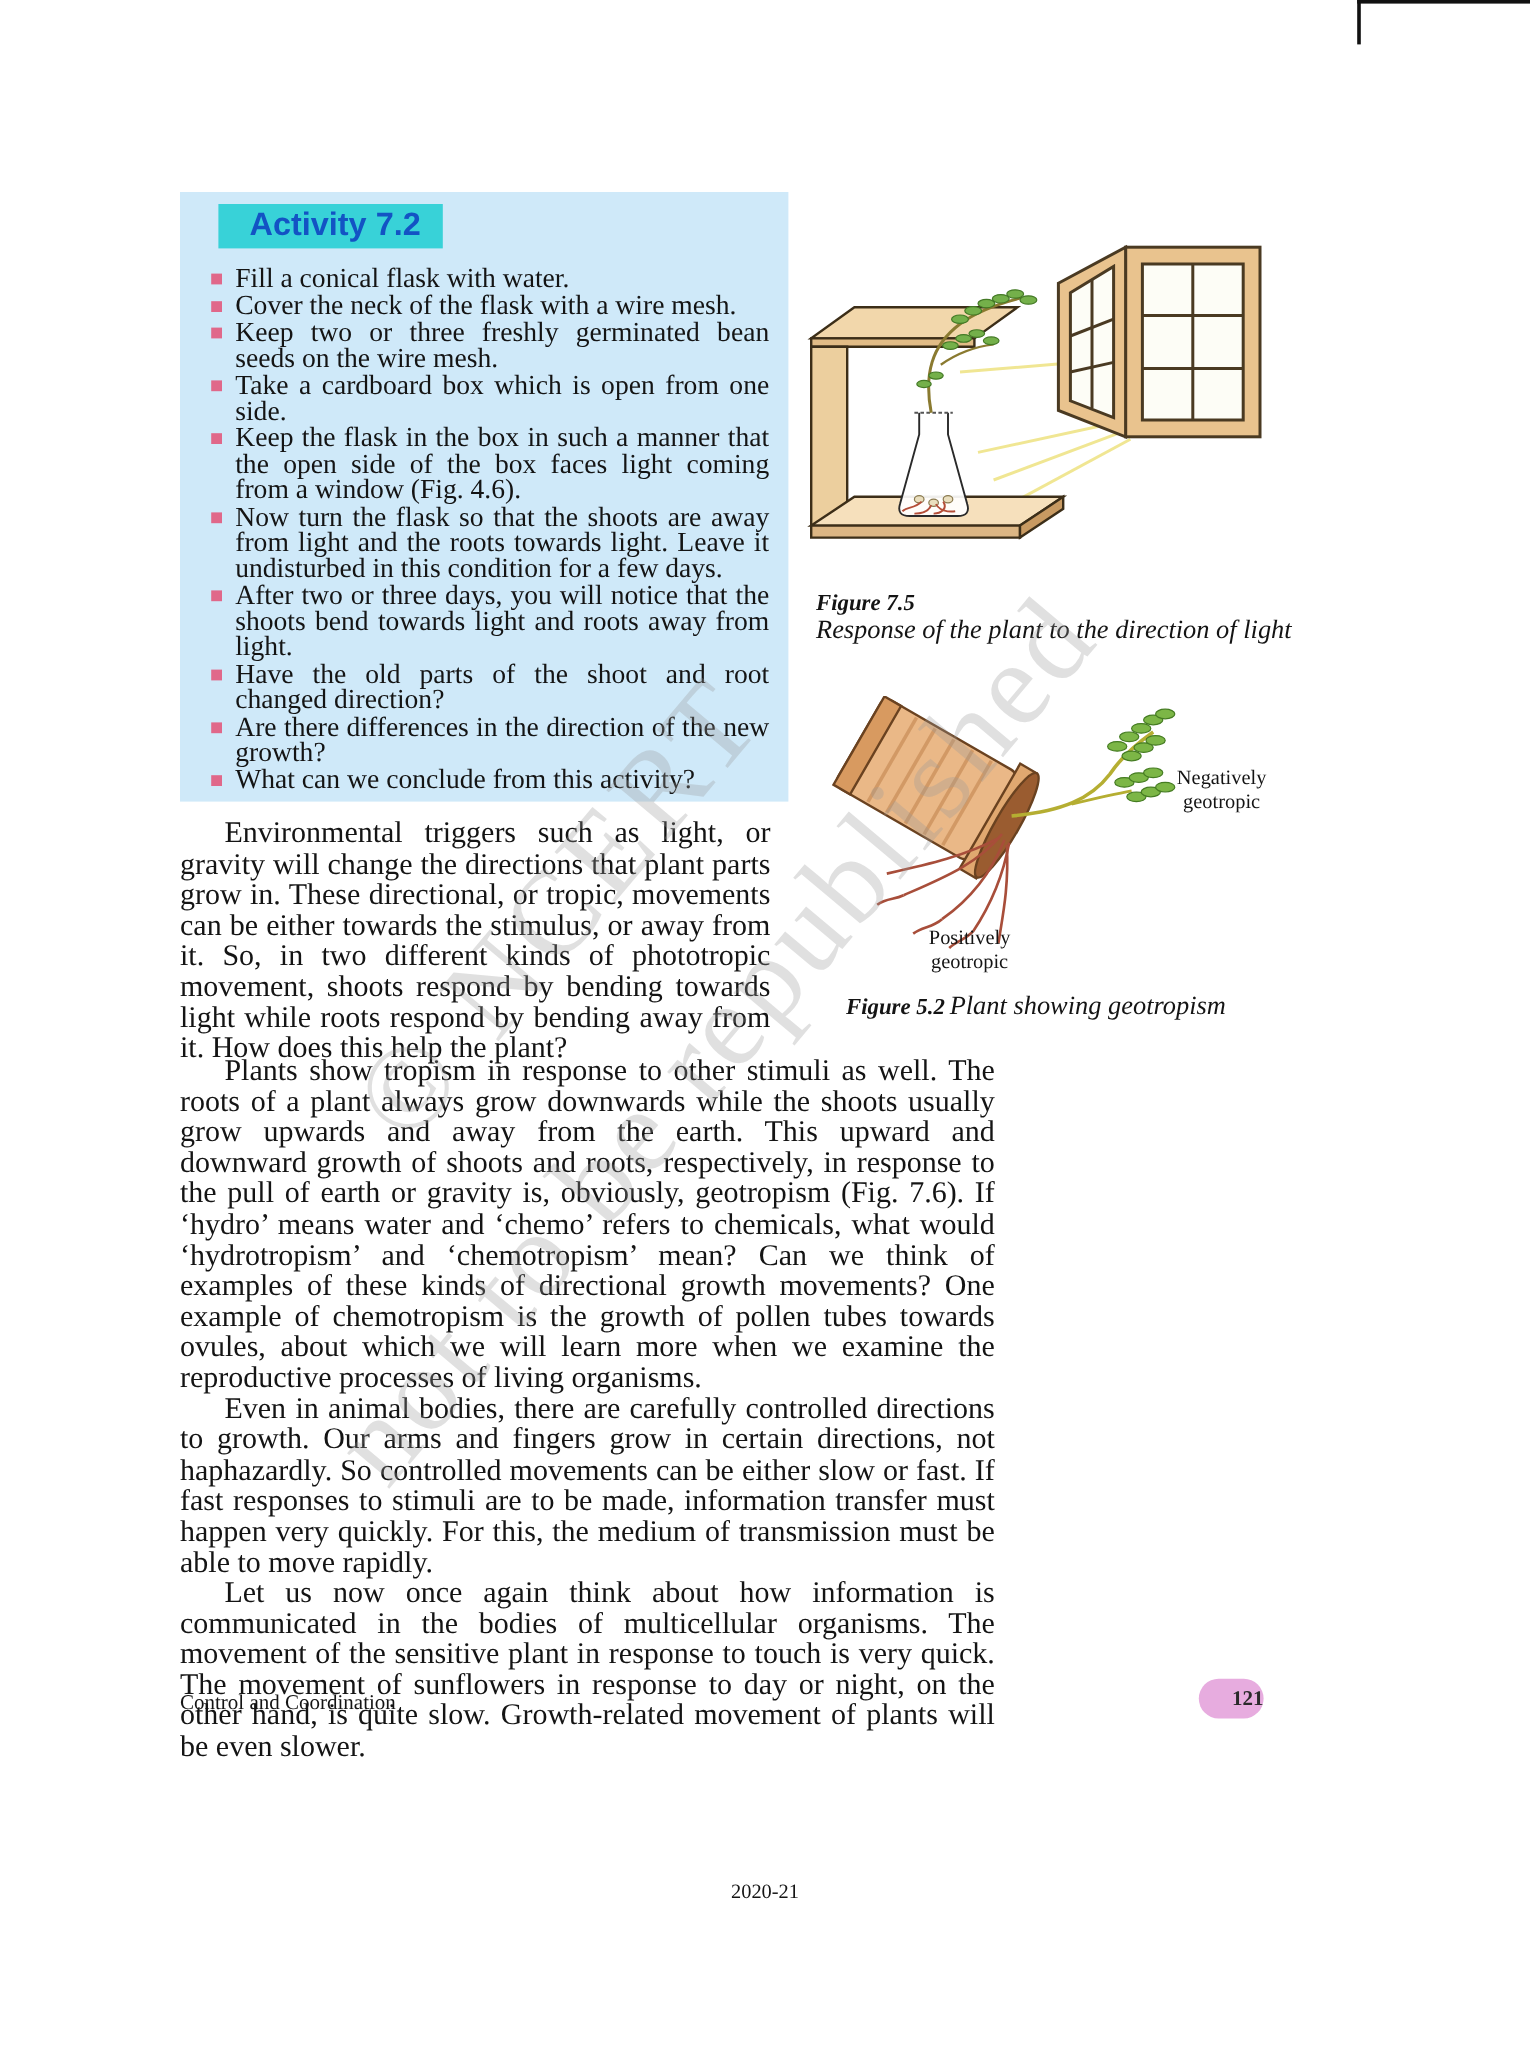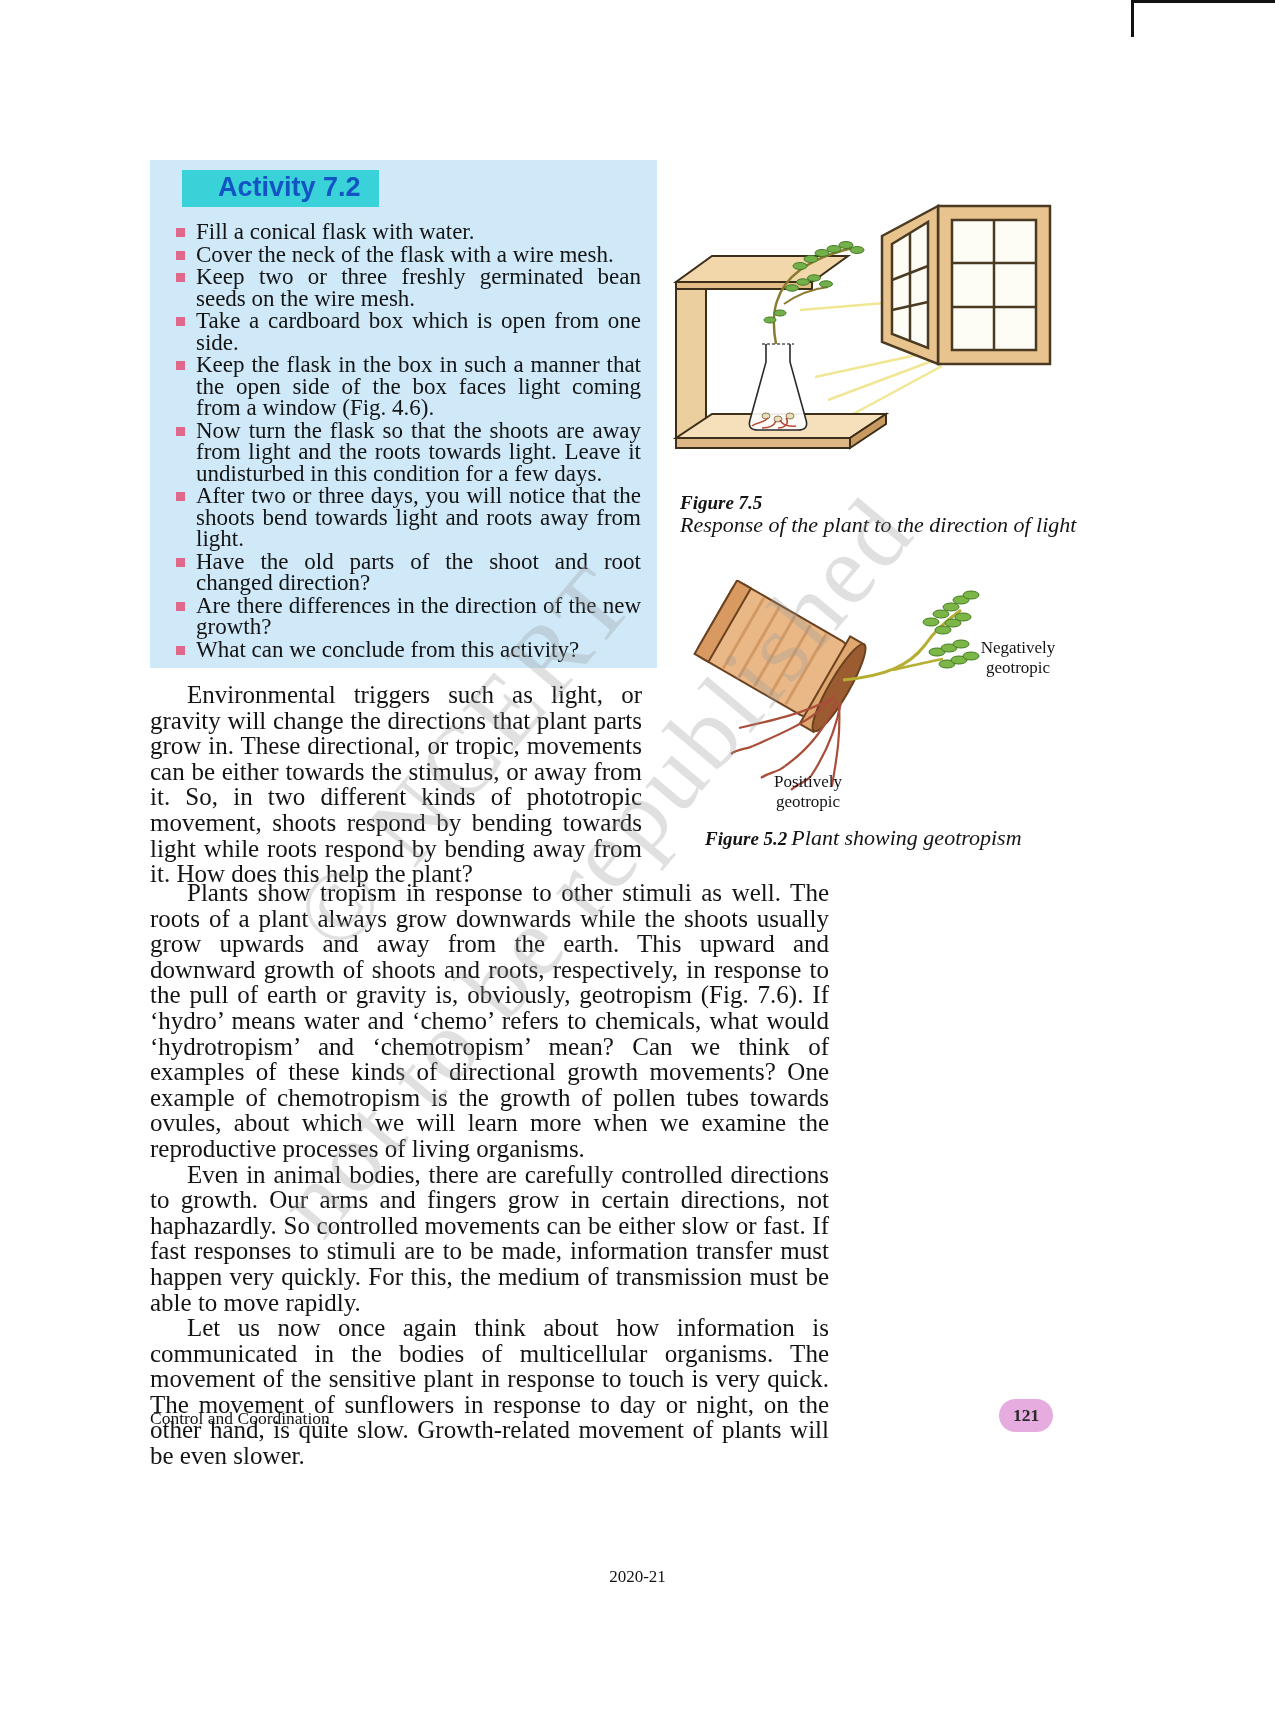"Activity 7.2" .activity-title { padding: 2px 18px 4px 36px -> 2px 18px 4px 26px }
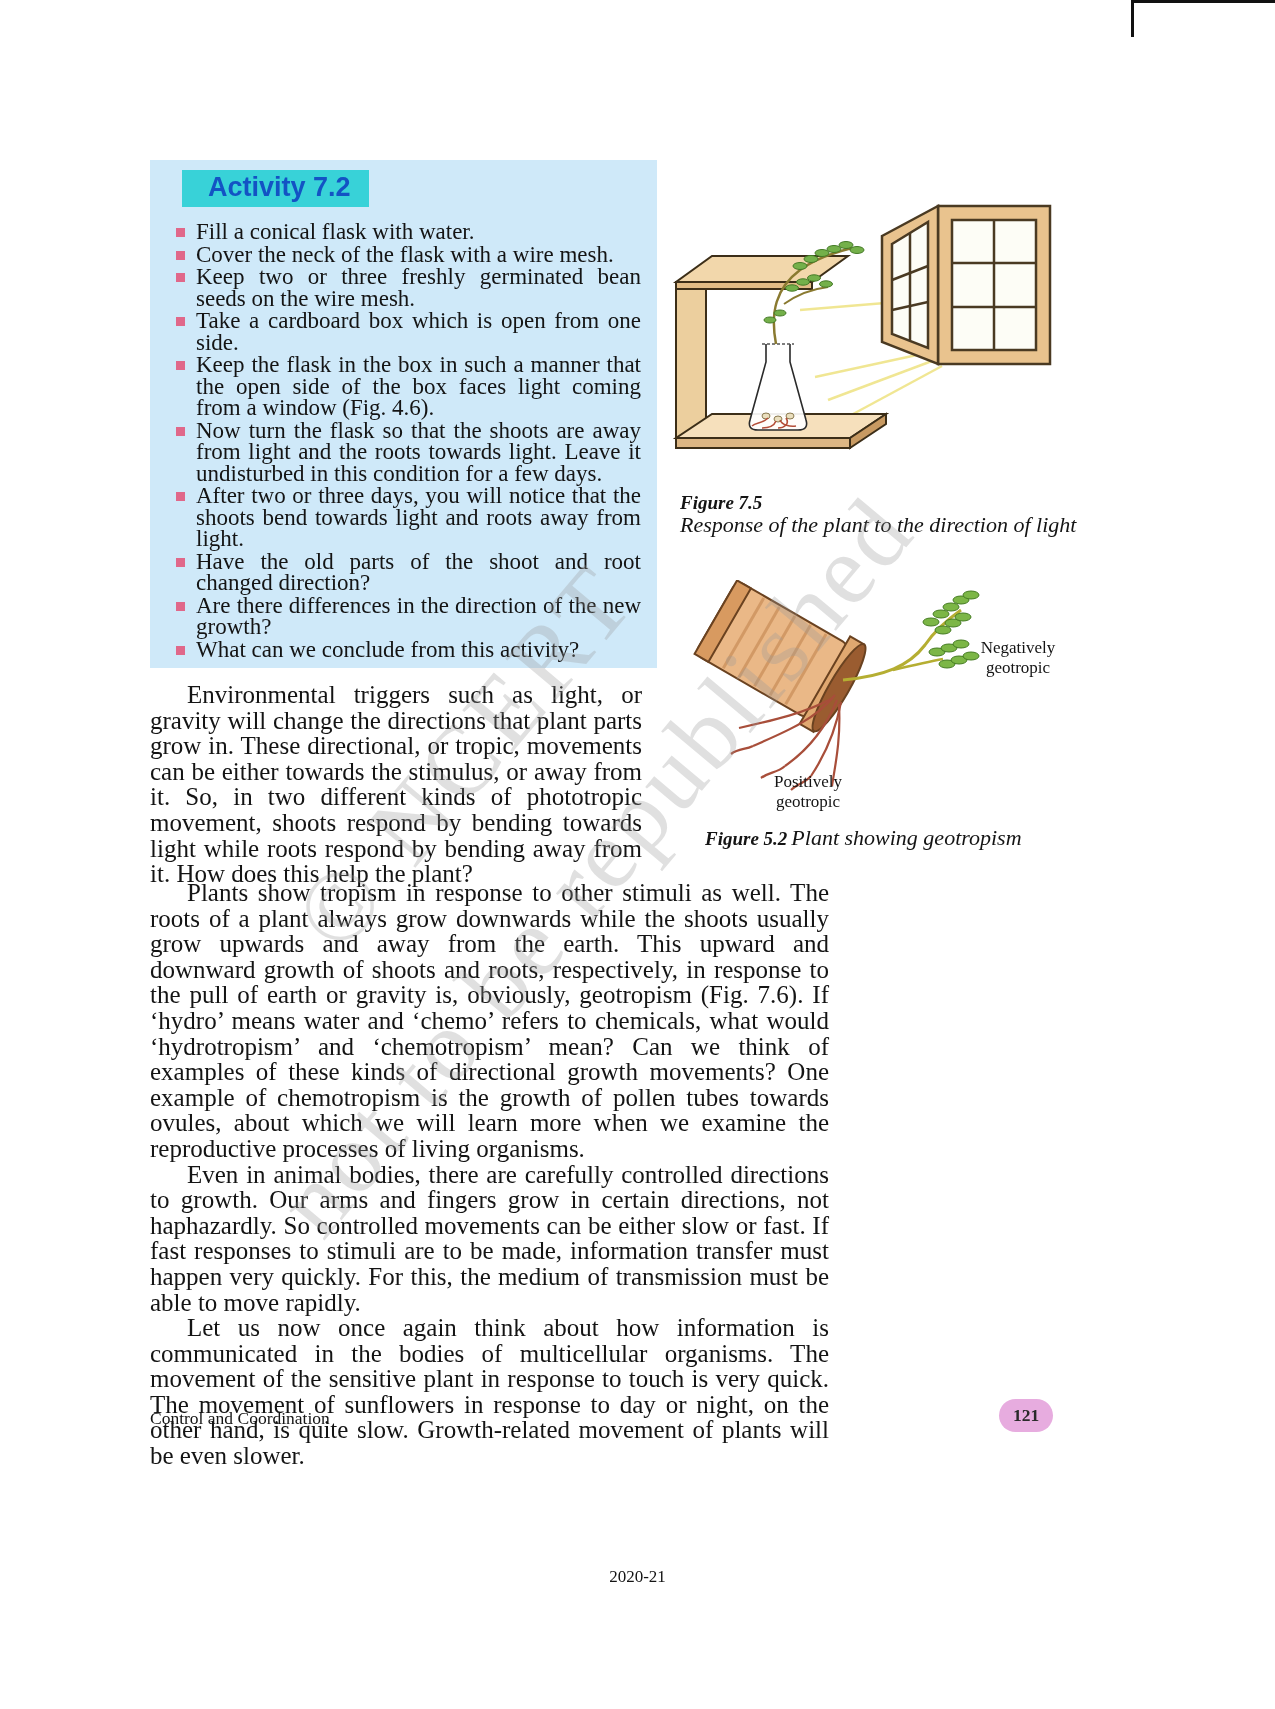"121" .page-badge { text-align: center -> right }
